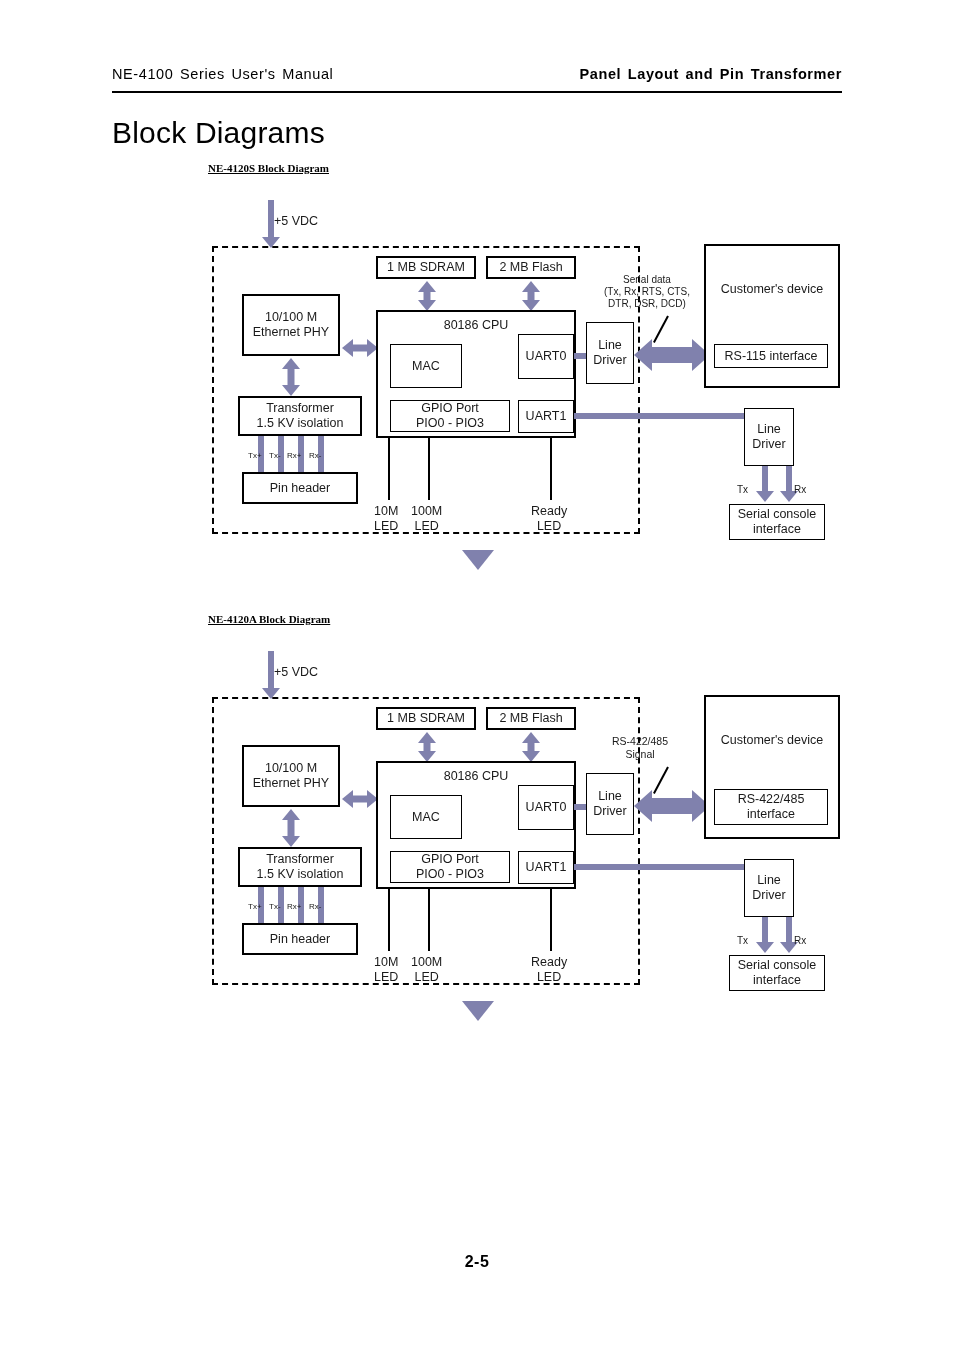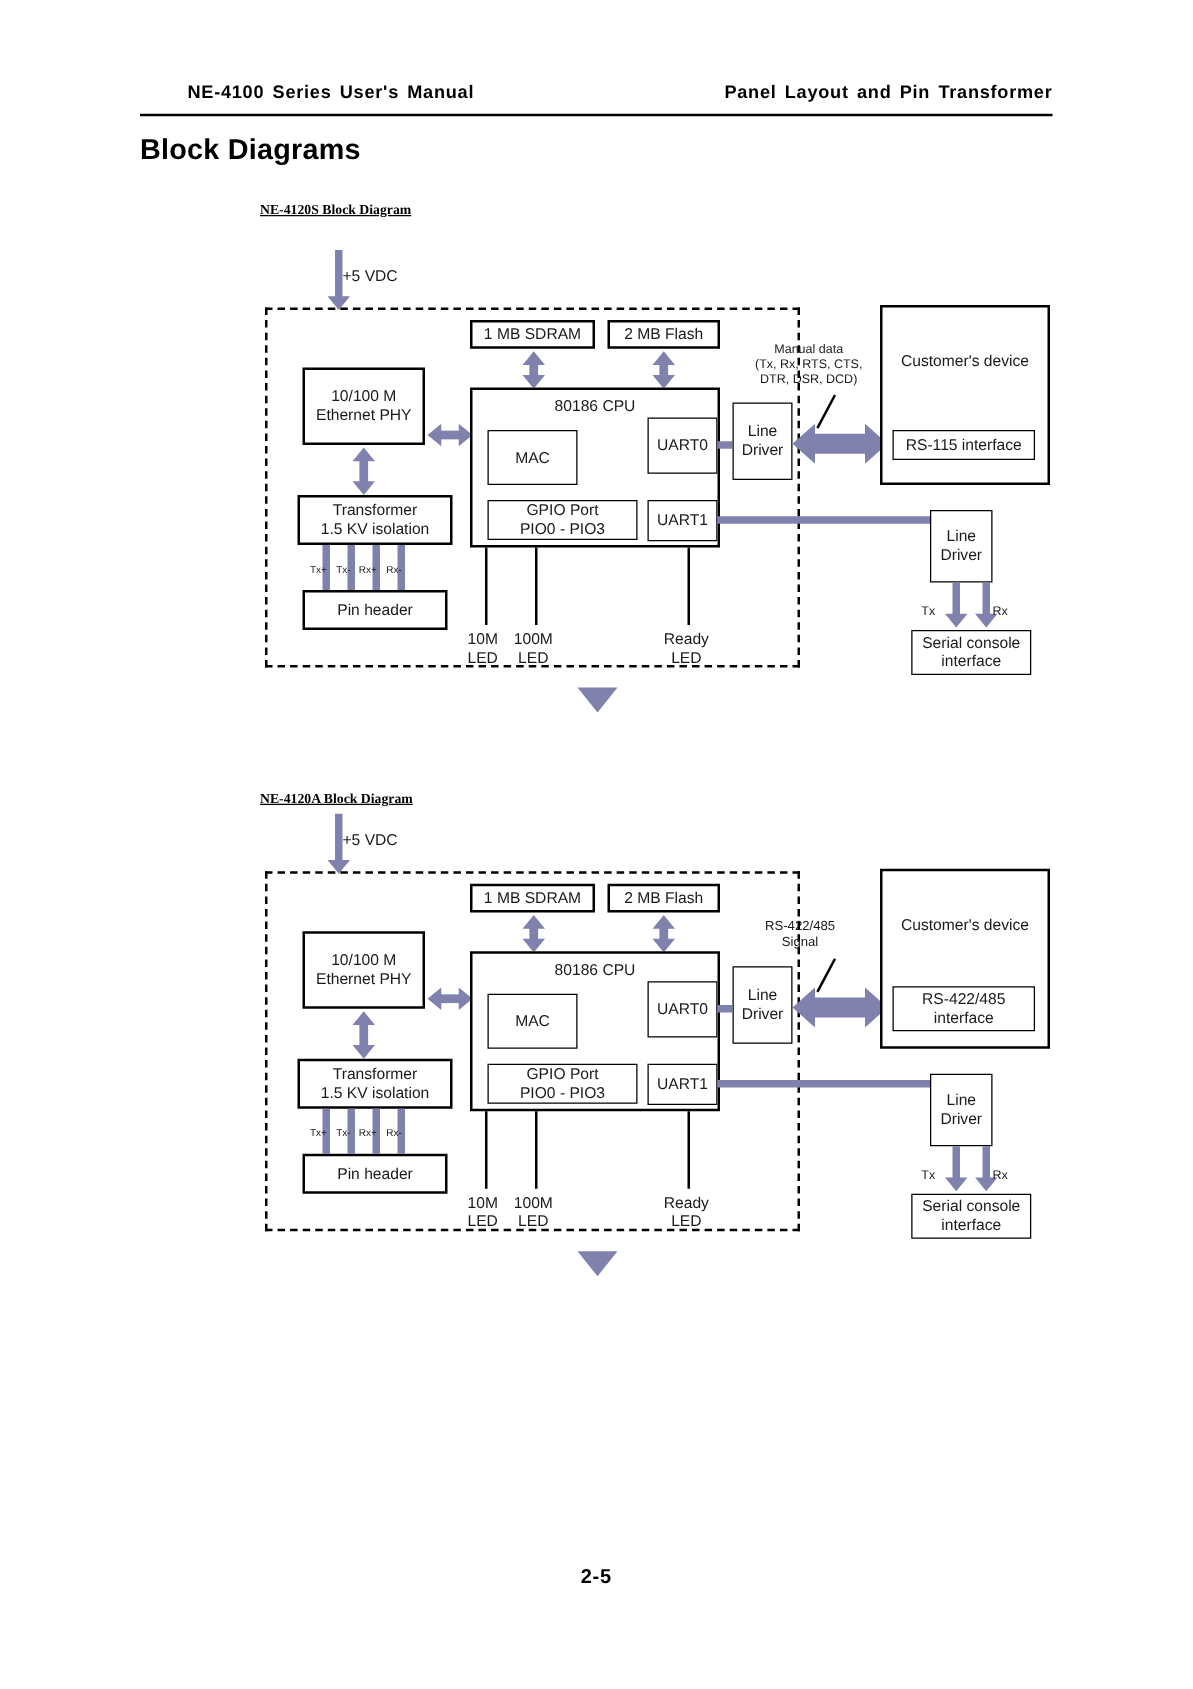"NE-4100 Series User's Manual" .page-header .hdr-left { font-weight: bold -> normal; margin-left: 38px -> none }
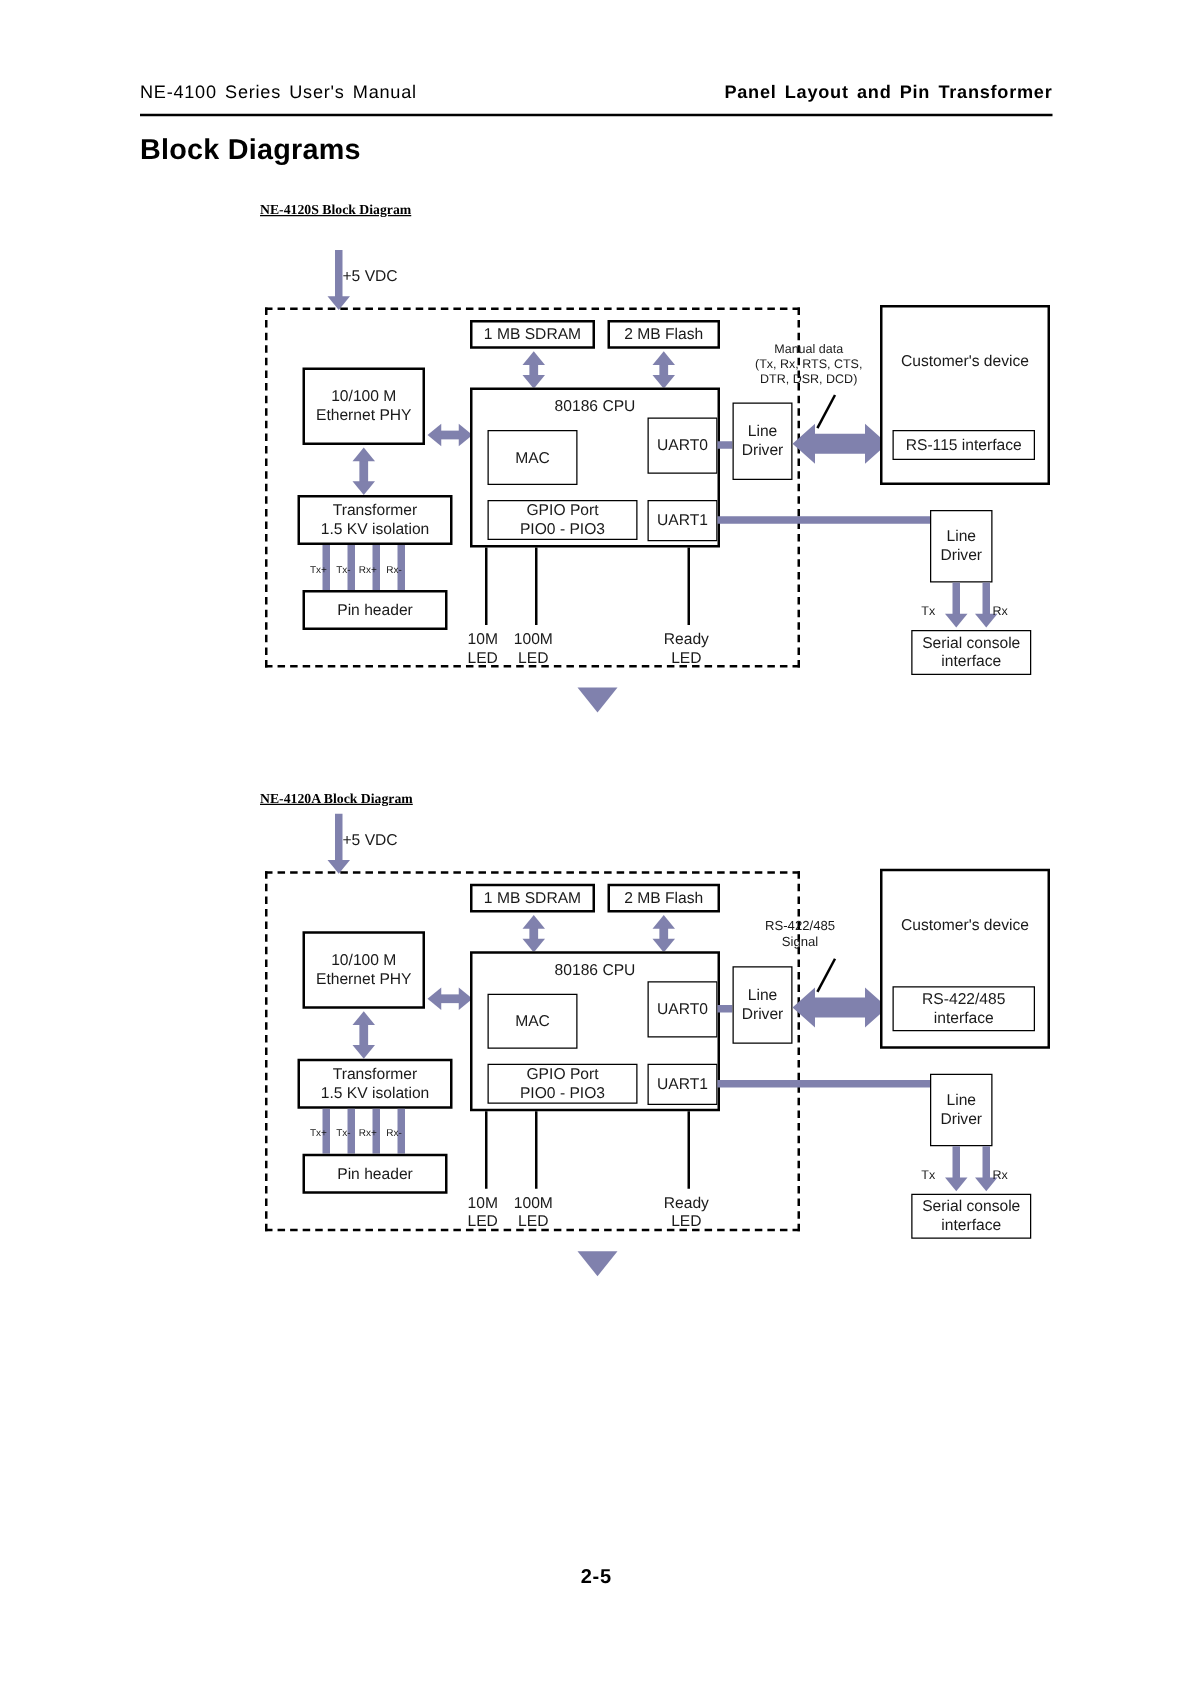"Block Diagrams" .section-title { font-size: 23px -> 30px; font-weight: 700 -> 400; top: 106px -> 116px }
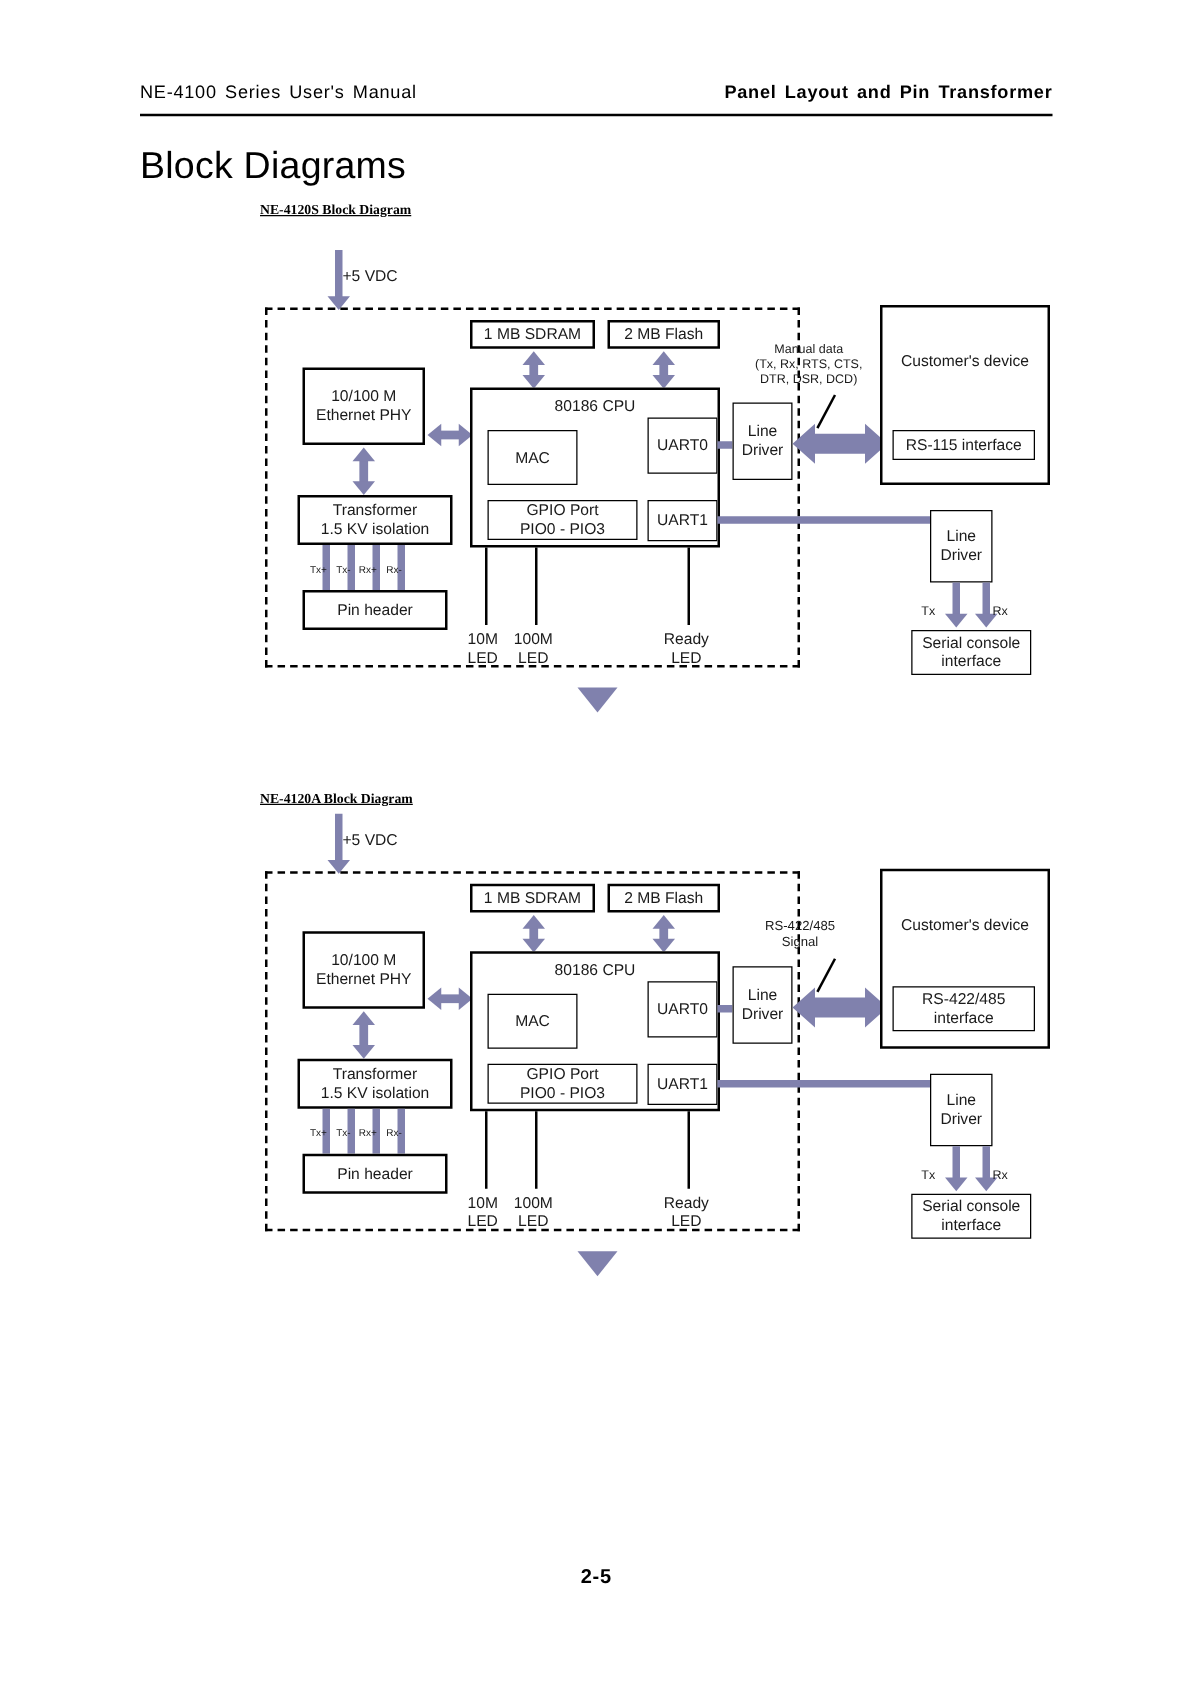"Manual data" div.tx { text: Manual -> Serial }
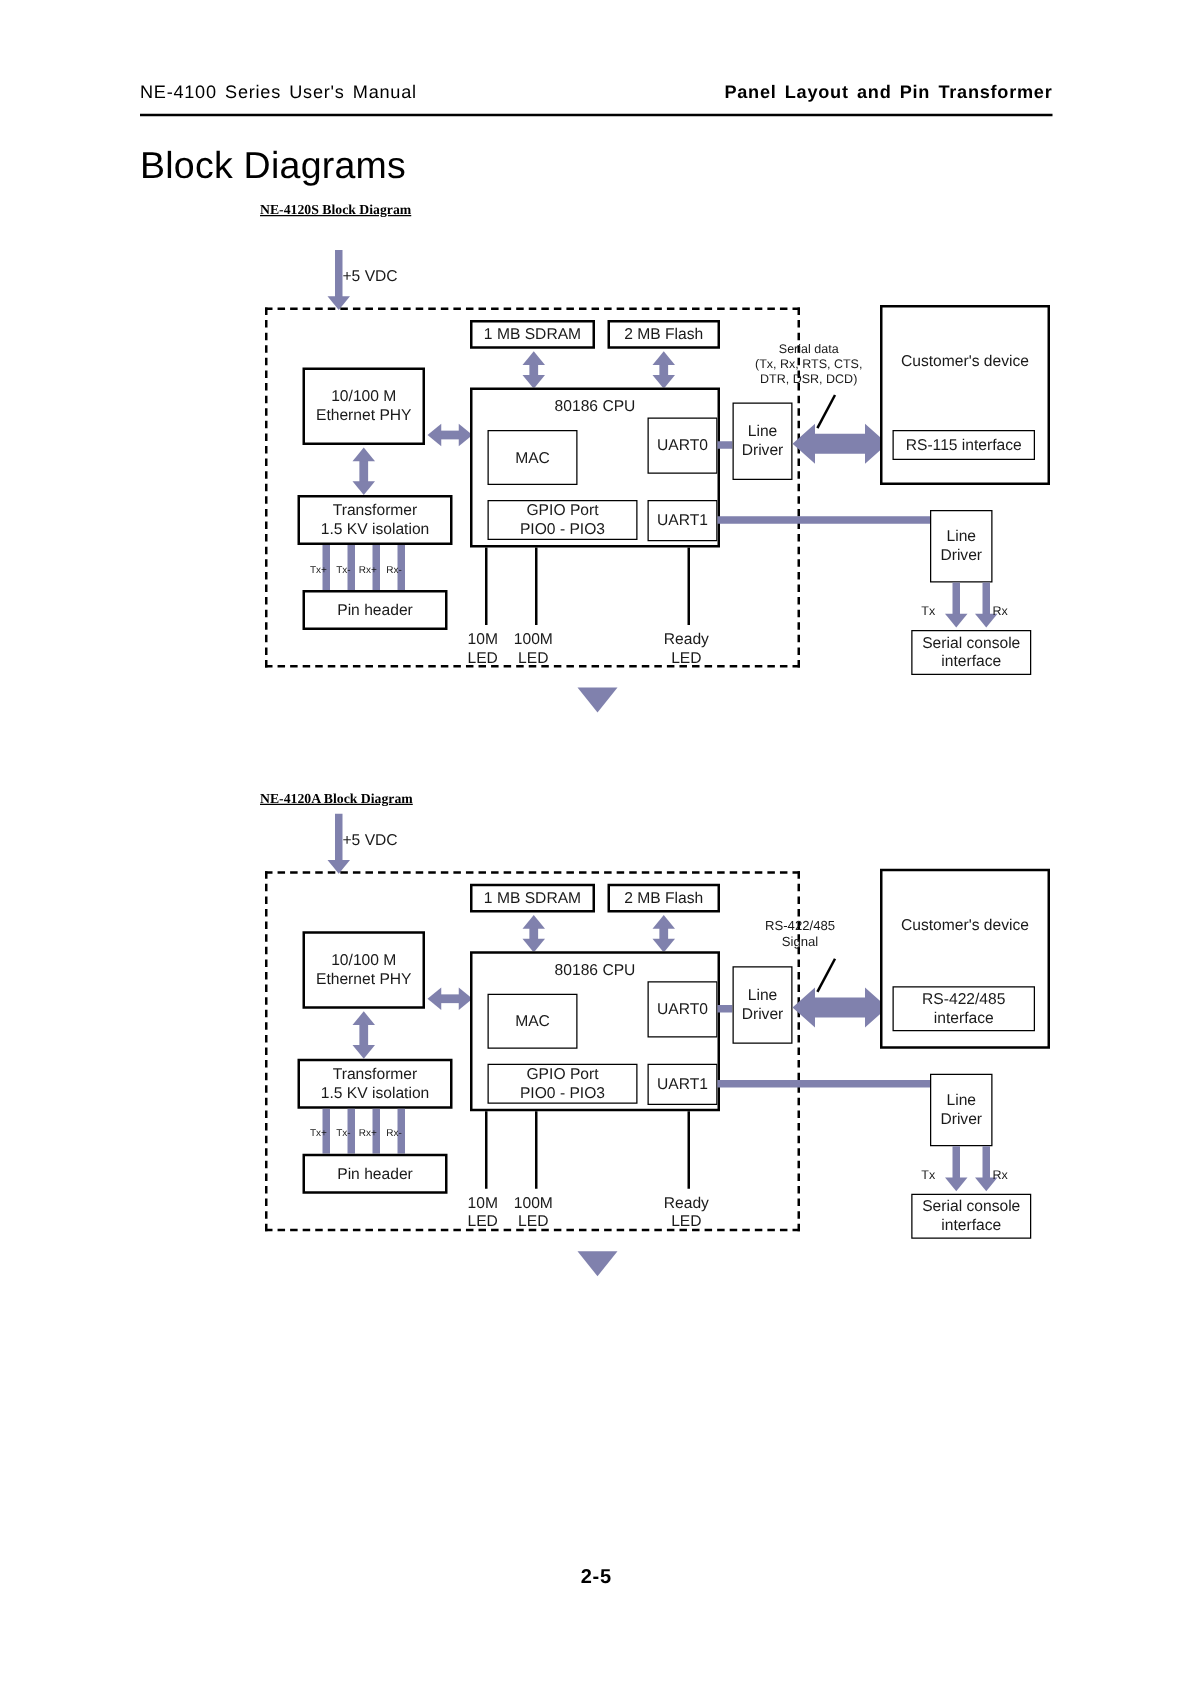"NE-4120A Block Diagram" div.sub-heading { margin-top: 20px -> none }
